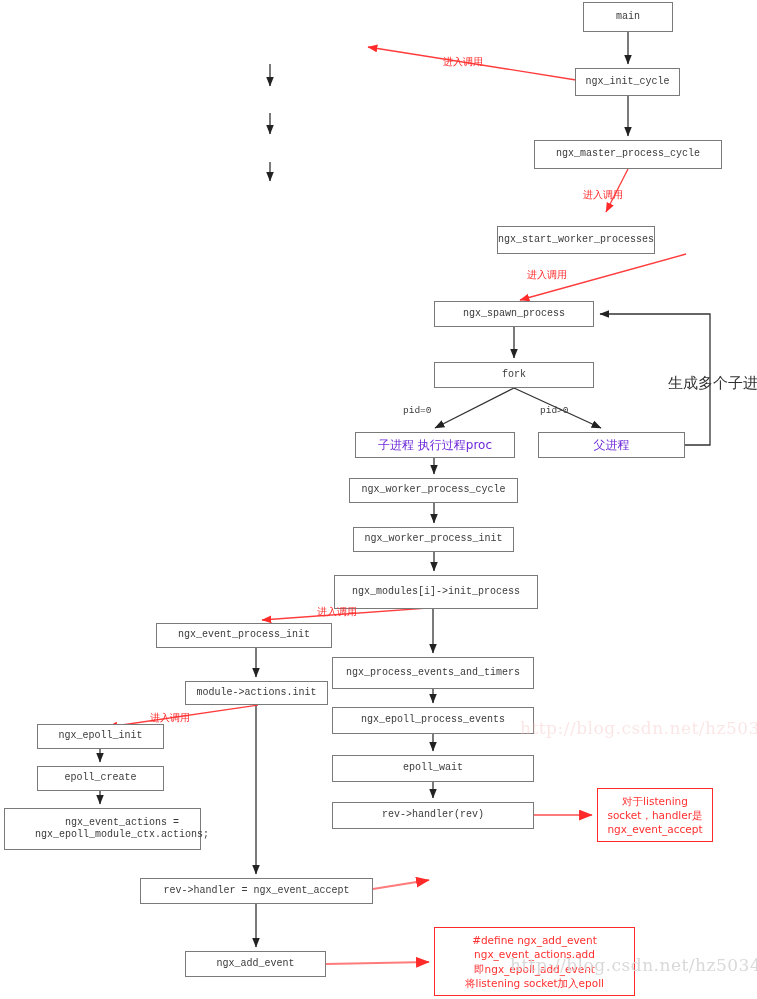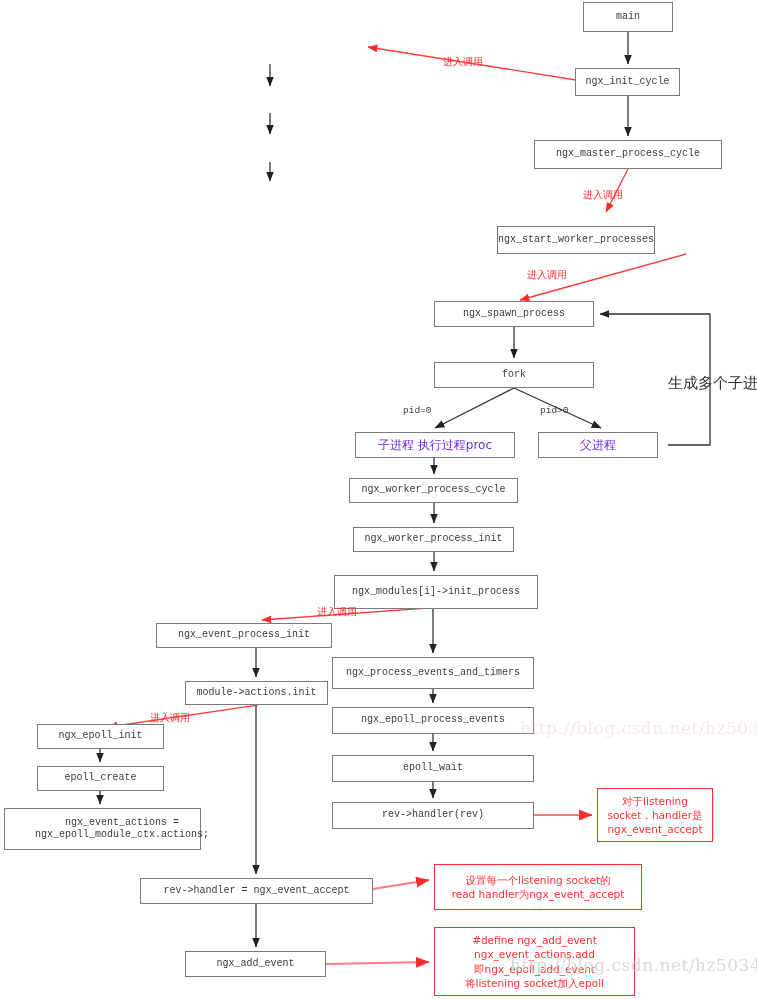"父进程" div.node { width: 120px -> 147px }
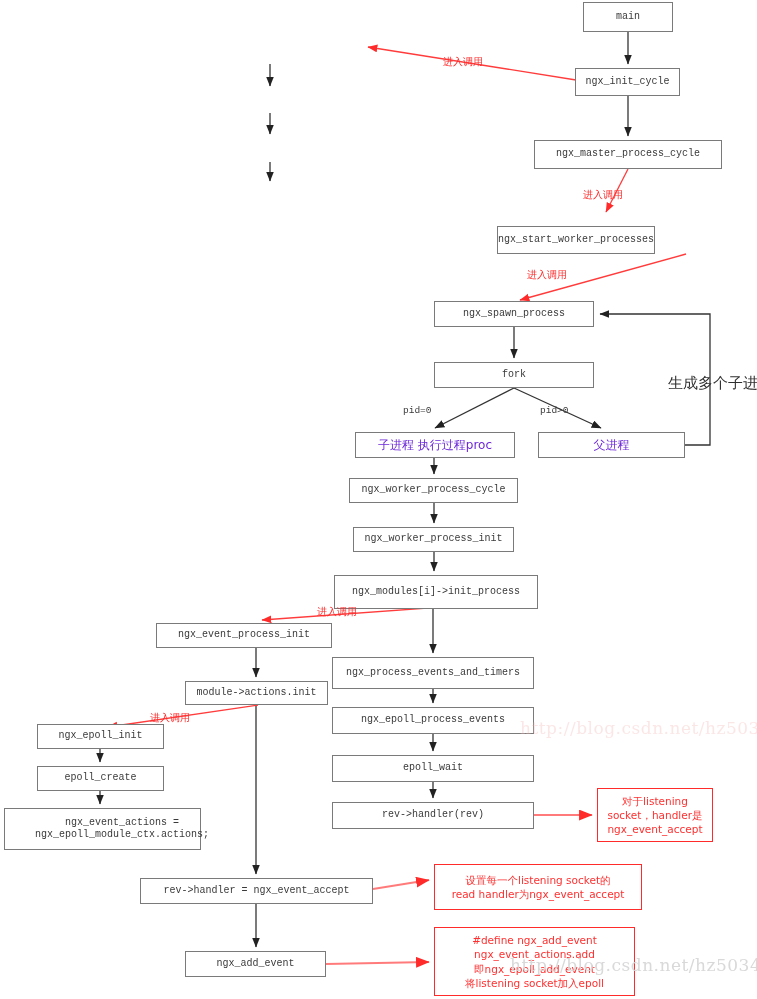"设置每一个listening socket的" div.note { html: <div>设置每一个listening socket的 read handler为ngx_event_accept</div> -> none }
